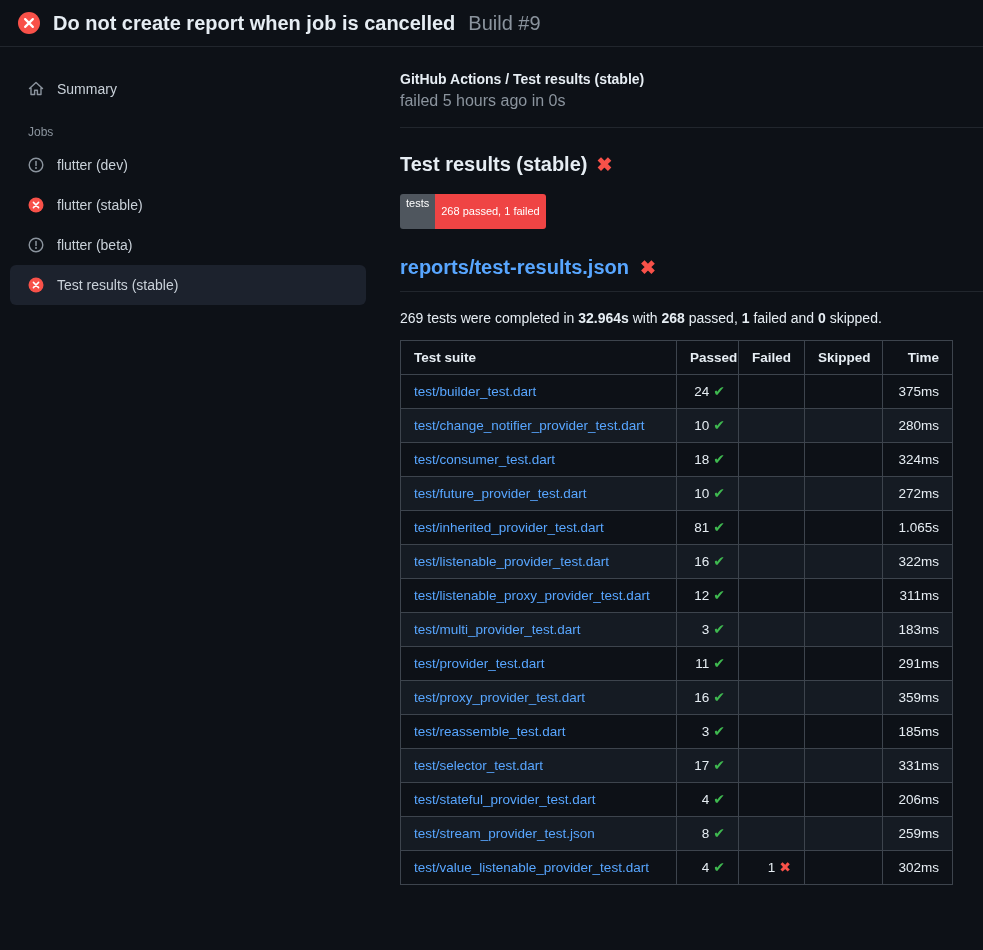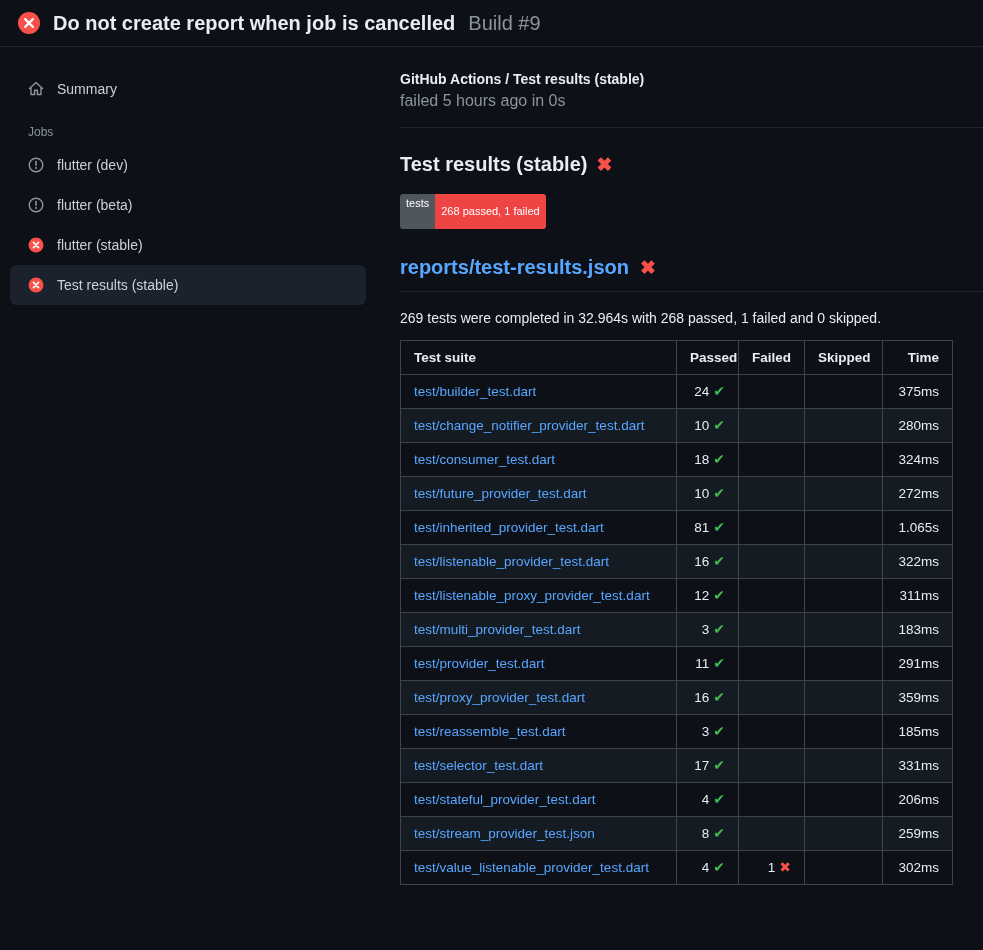"flutter (beta)" div.side-item { order: before "flutter (stable)" -> after "flutter (stable)" }
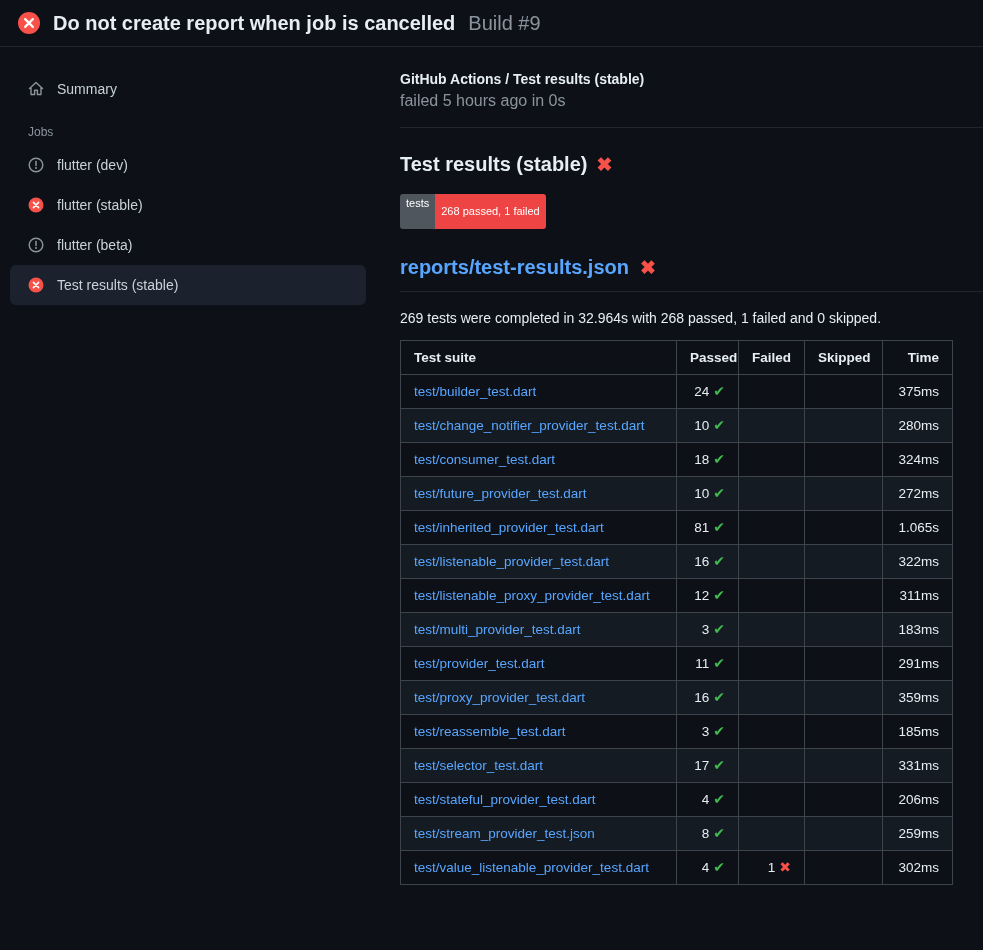"32.964s" .summary b { font-weight: 400 -> 700 }
